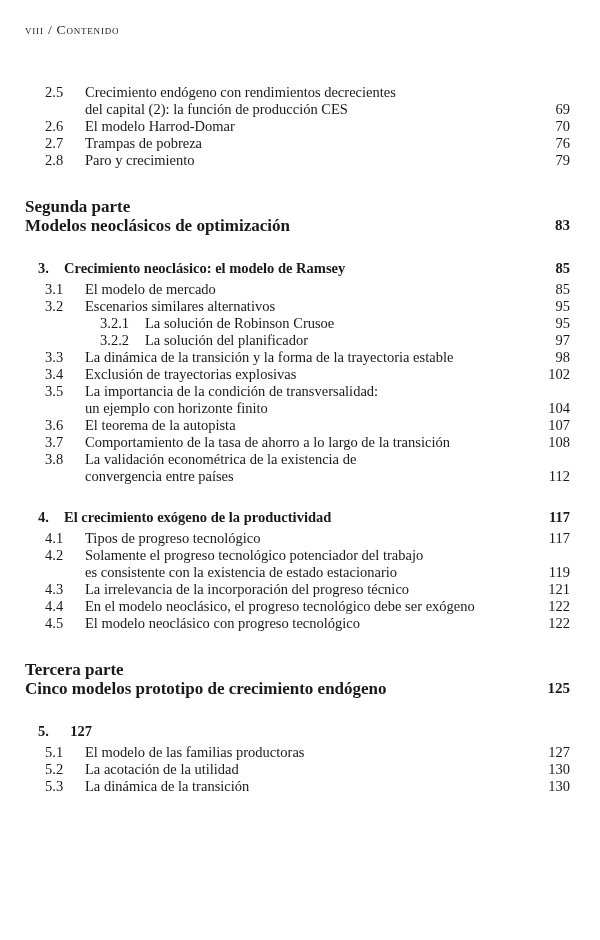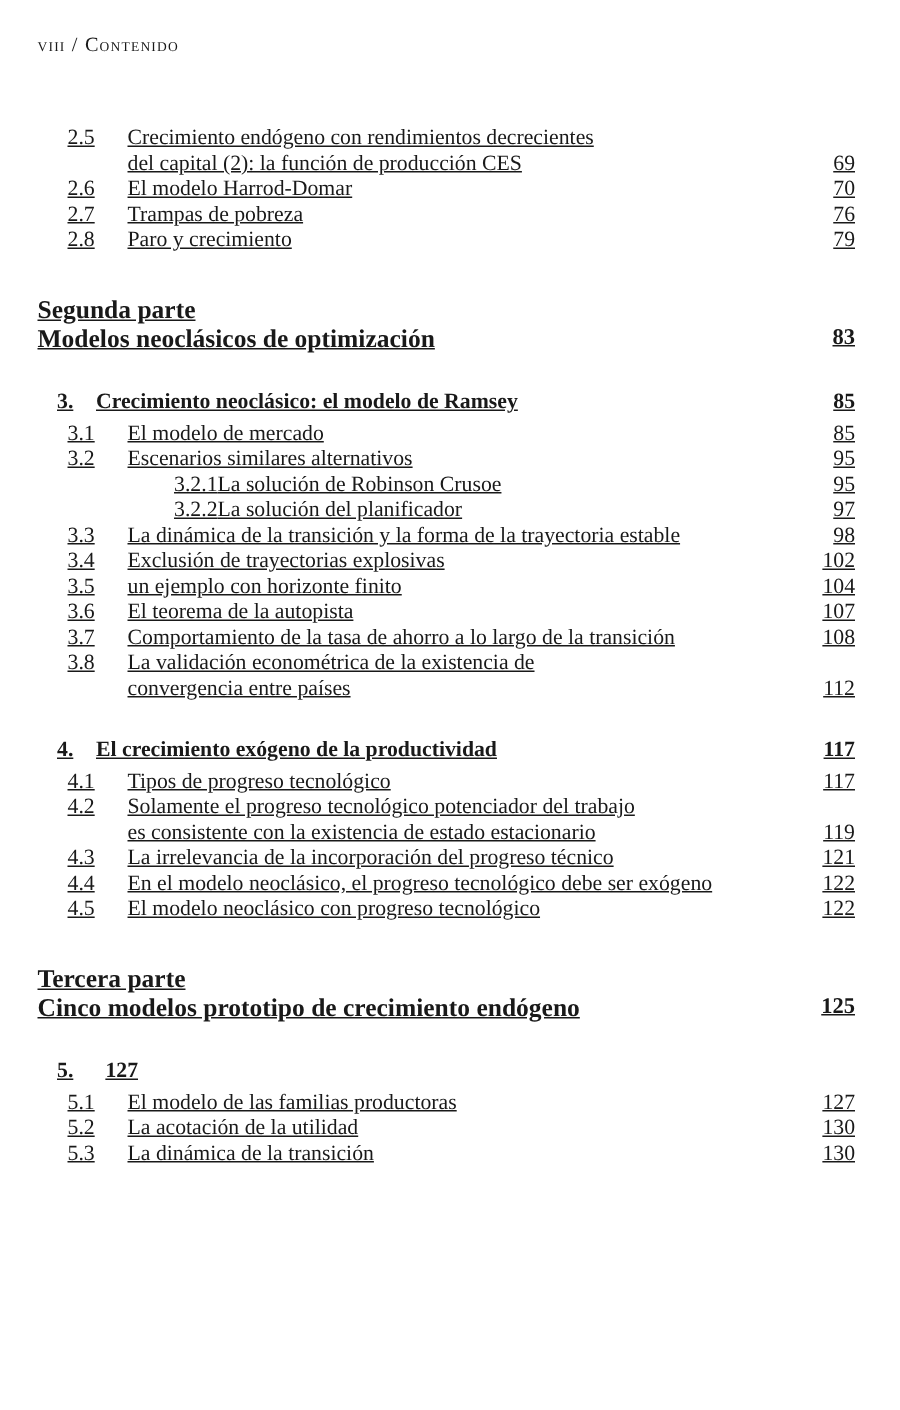"2.5" .toc { text-decoration: underline -> none }
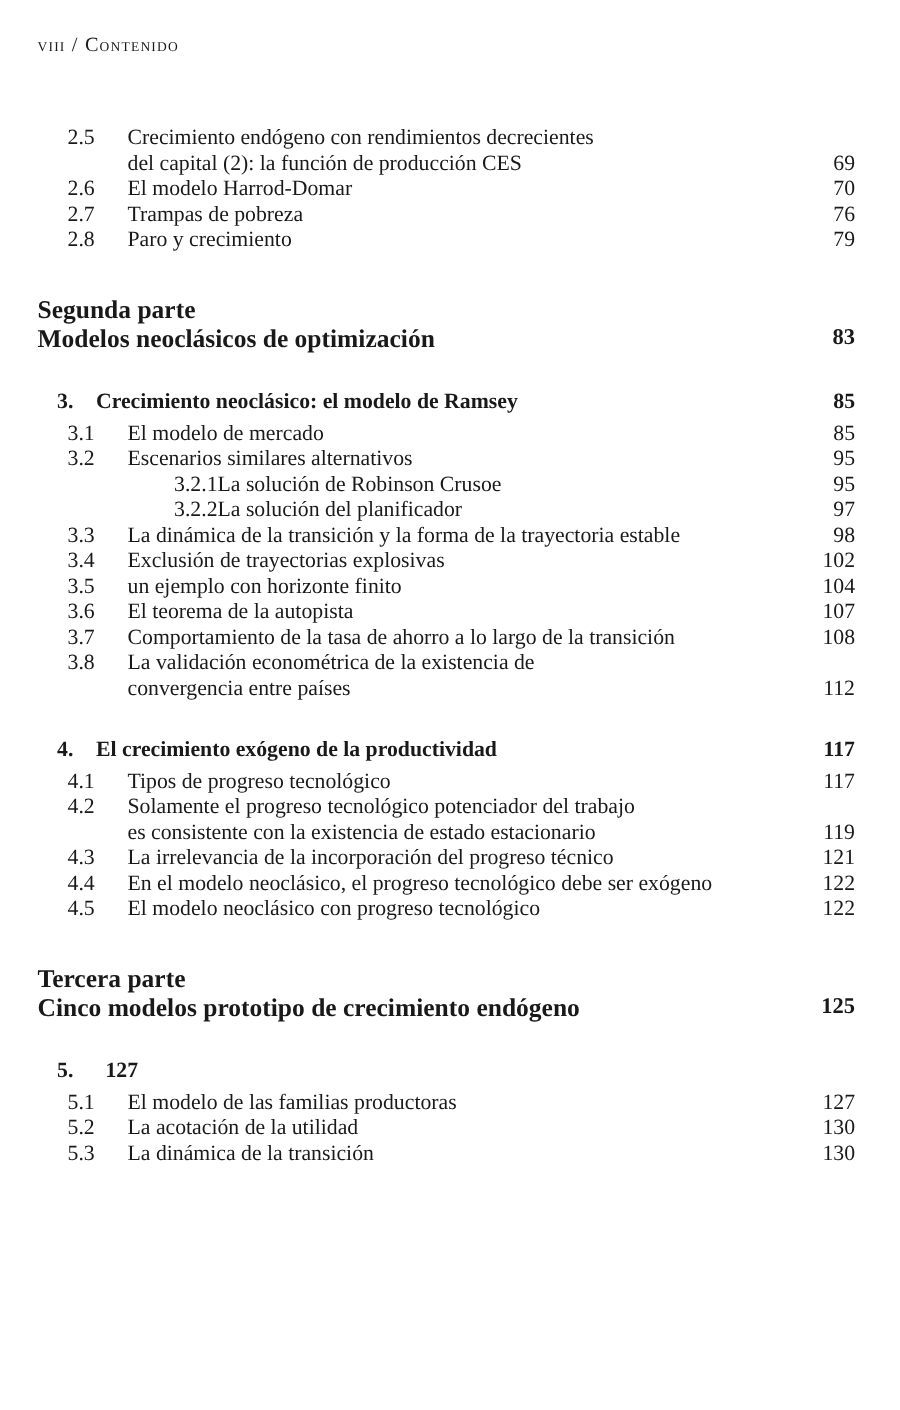"3.2.1" .subsection .num { text-align: right -> none }
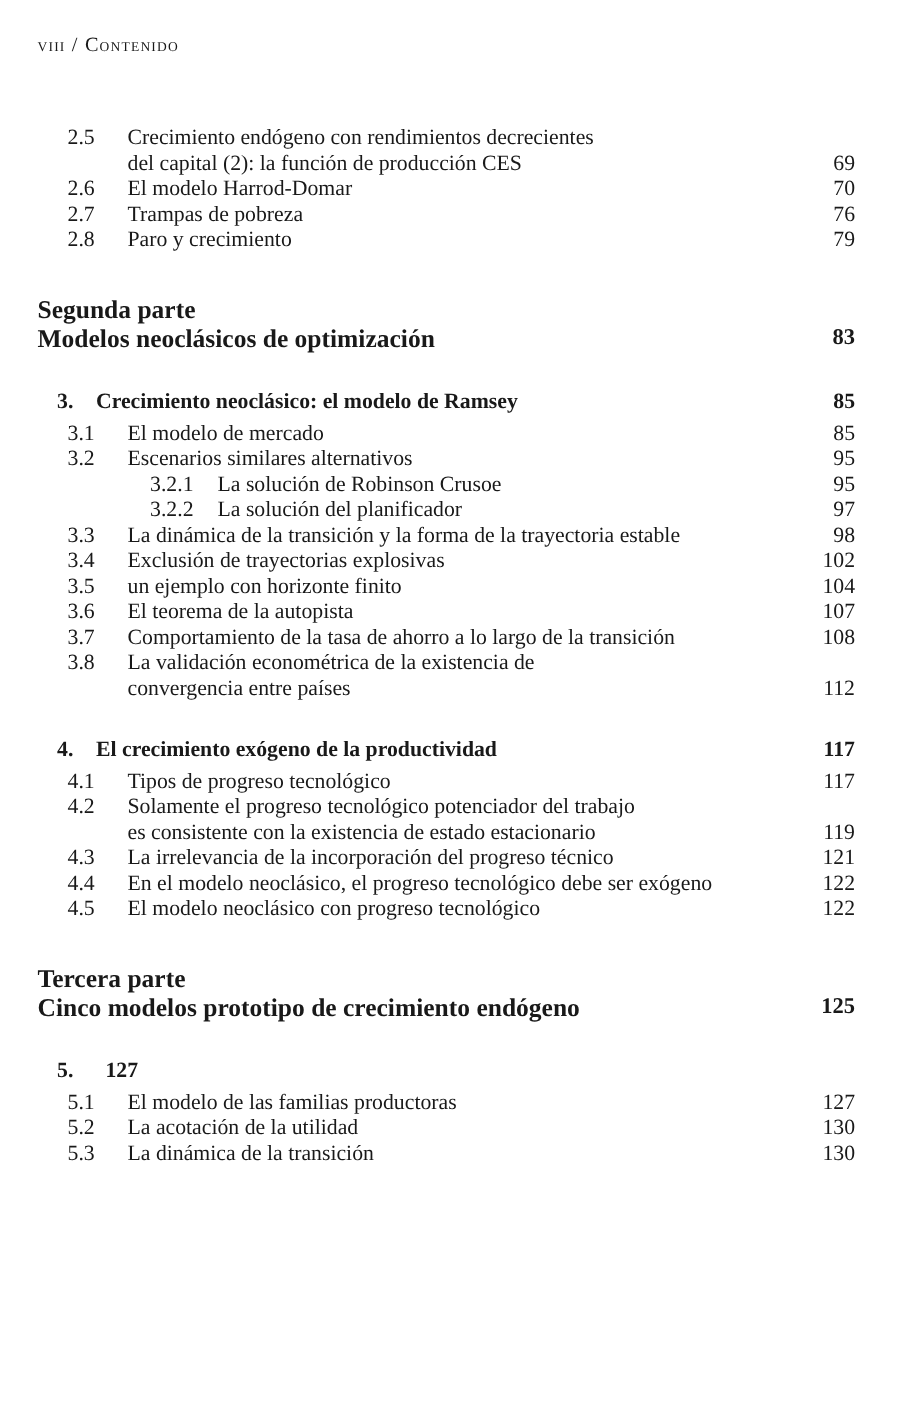"La importancia de la condición" div.line { html: none -> <div>La importancia de la condición de transversalidad:</div> }
